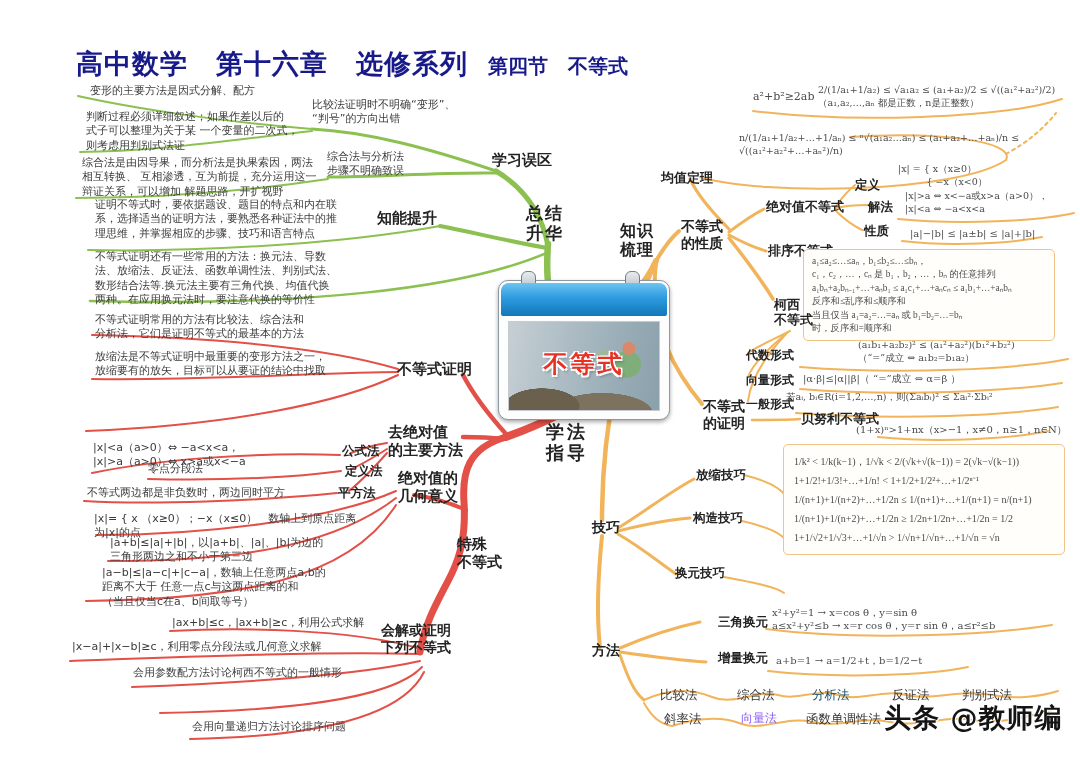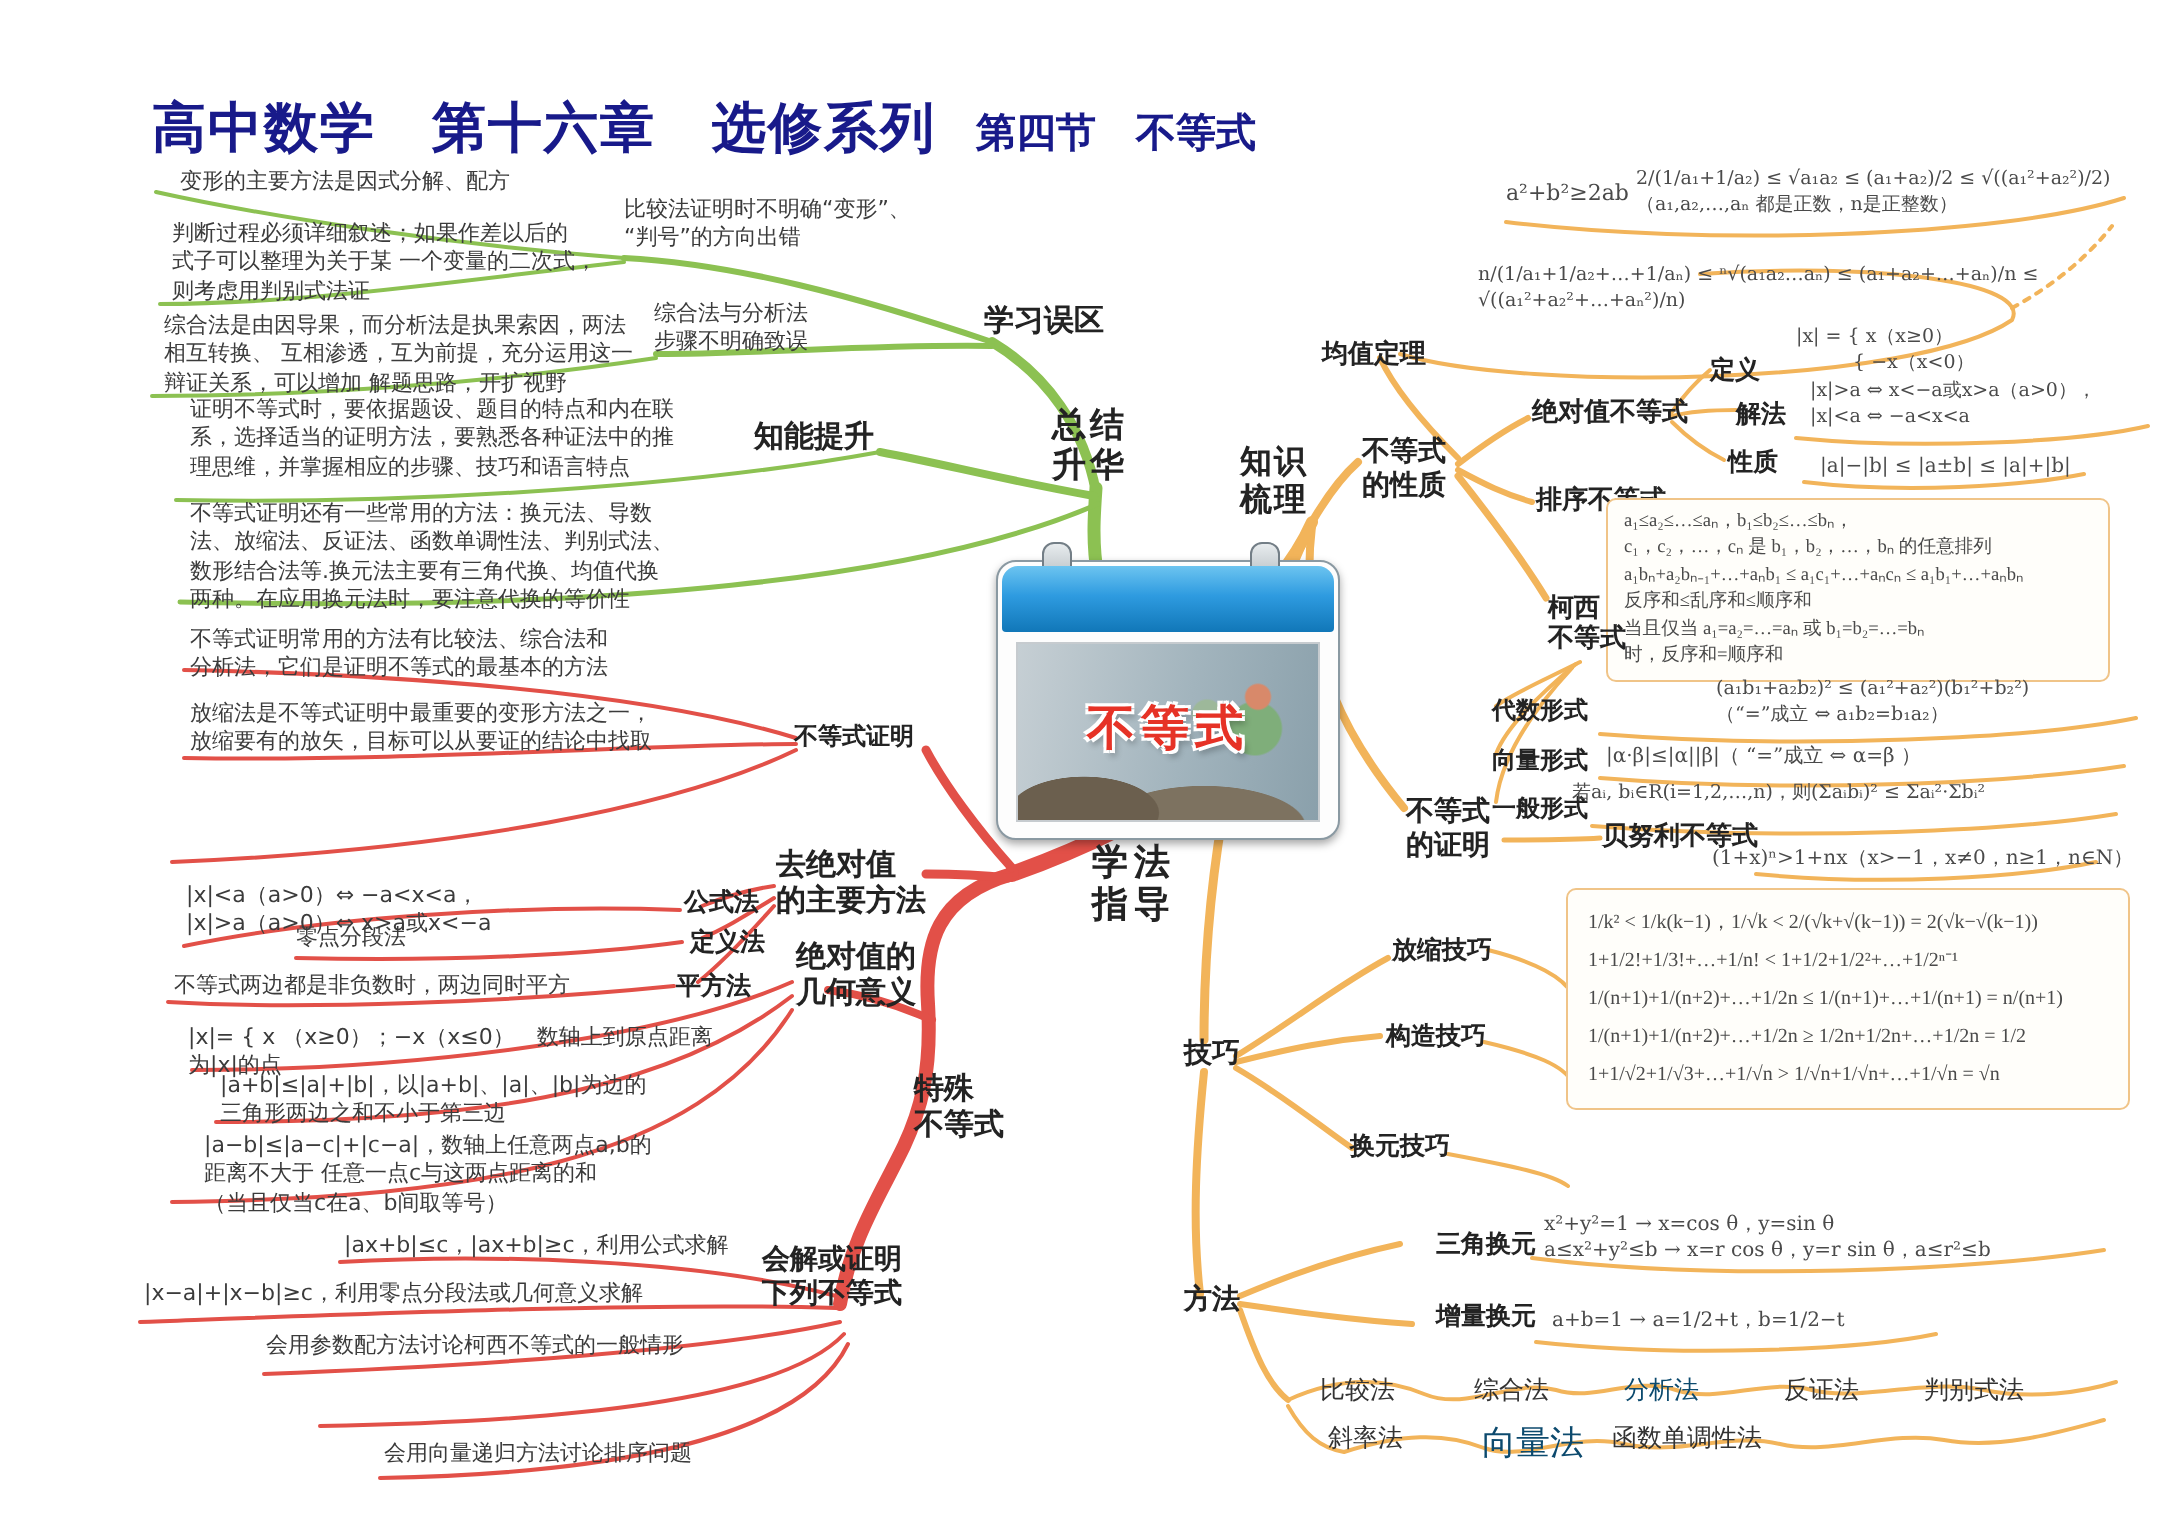"不等式证明" div.lbl { font-size: 12px -> 15px }
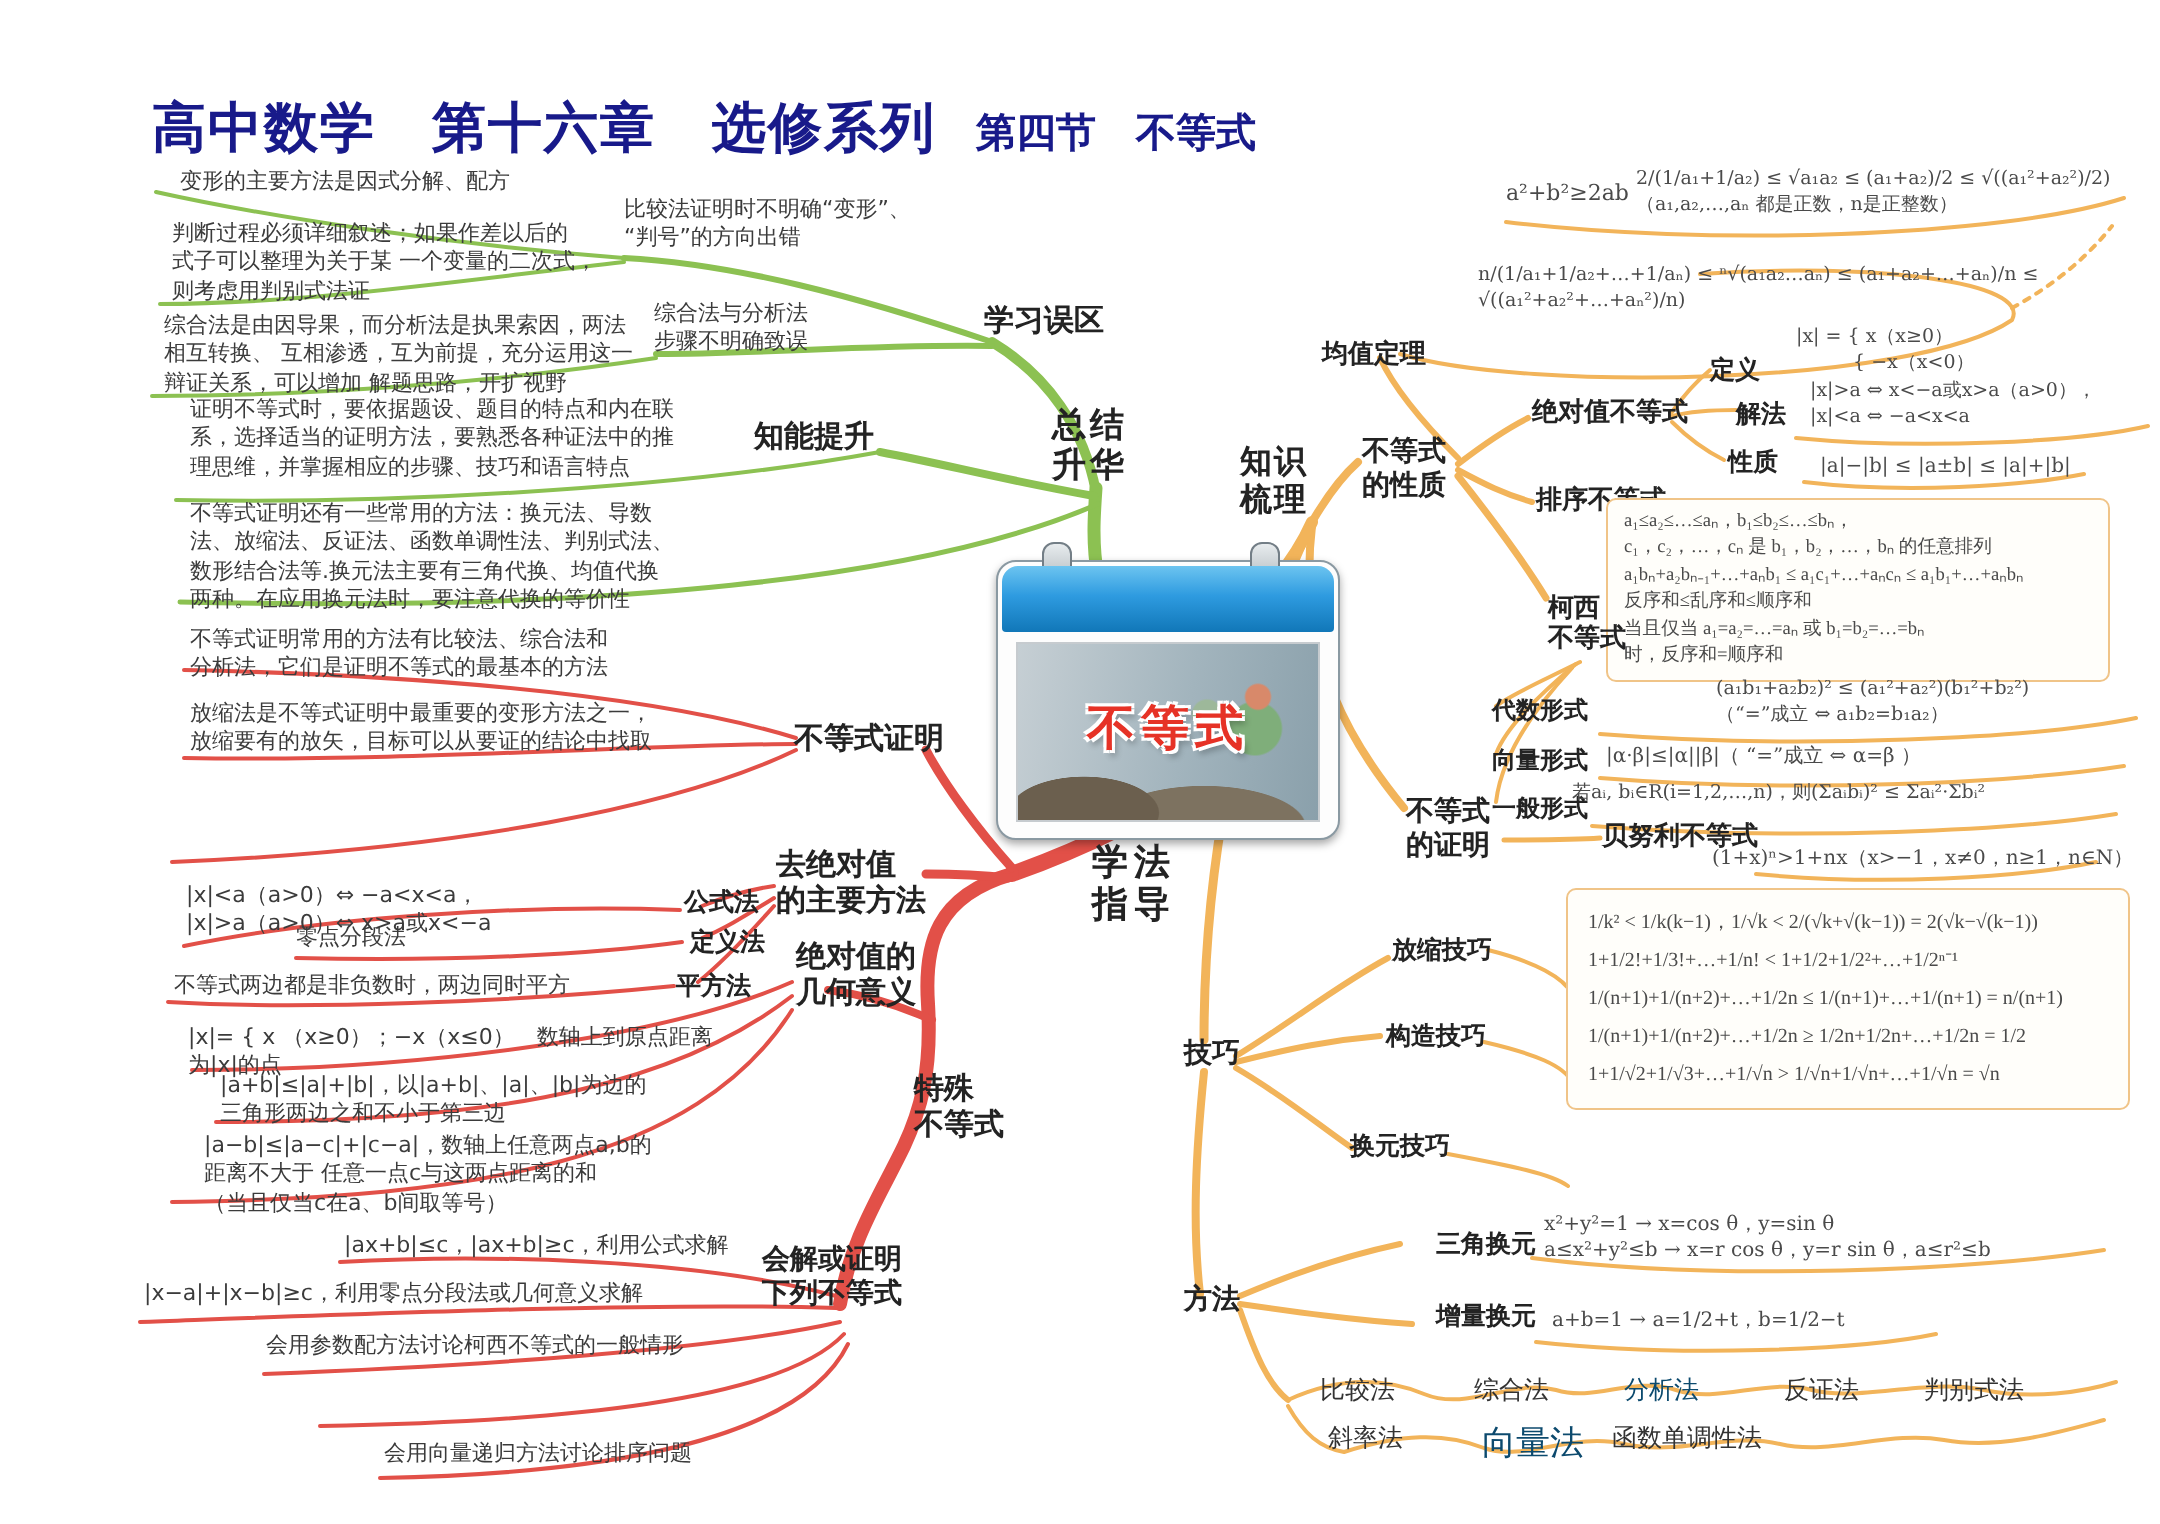"向量法" div.t { color: #0c4a6e -> #8b5cf6; font-size: 17px -> 12px }
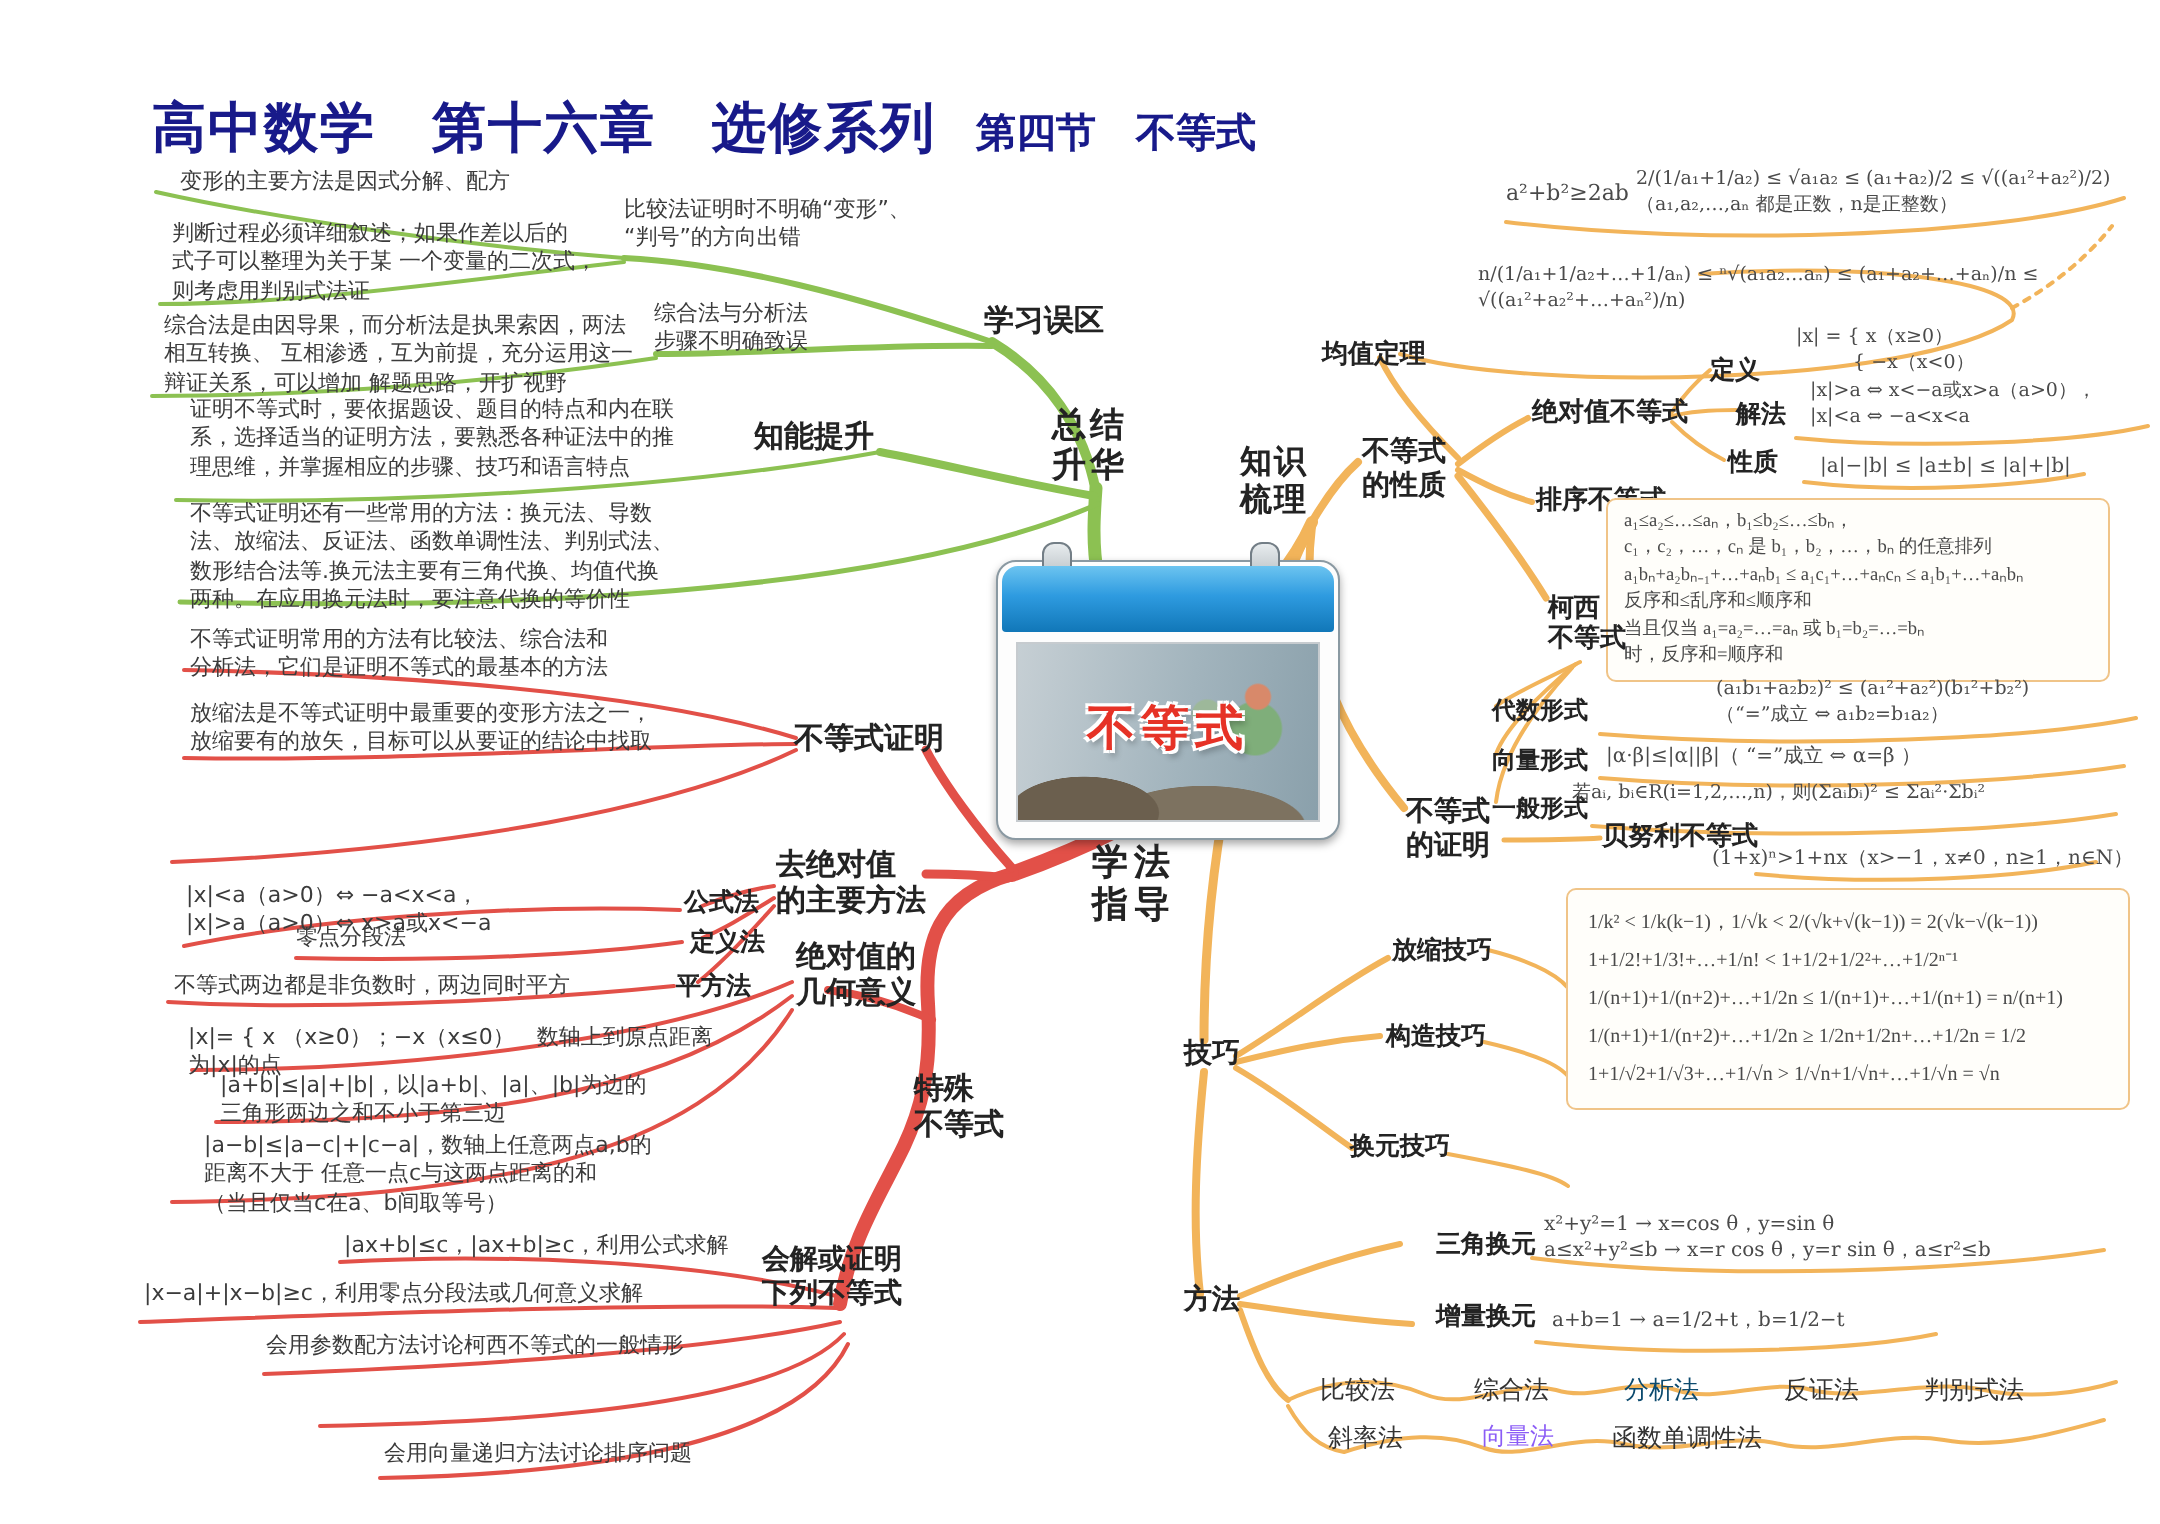"头条 @教师编" div.watermark { html: none -> <div>头条 @教师编</div> }
